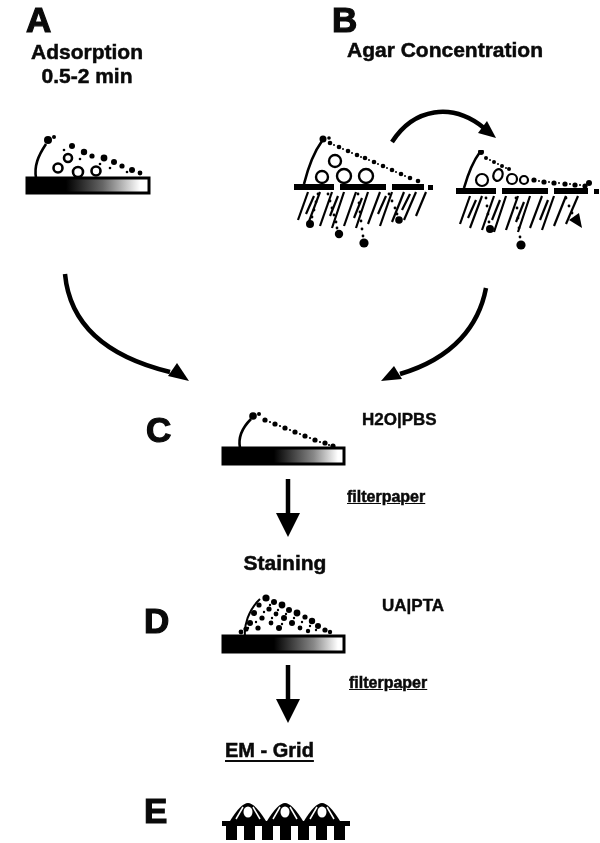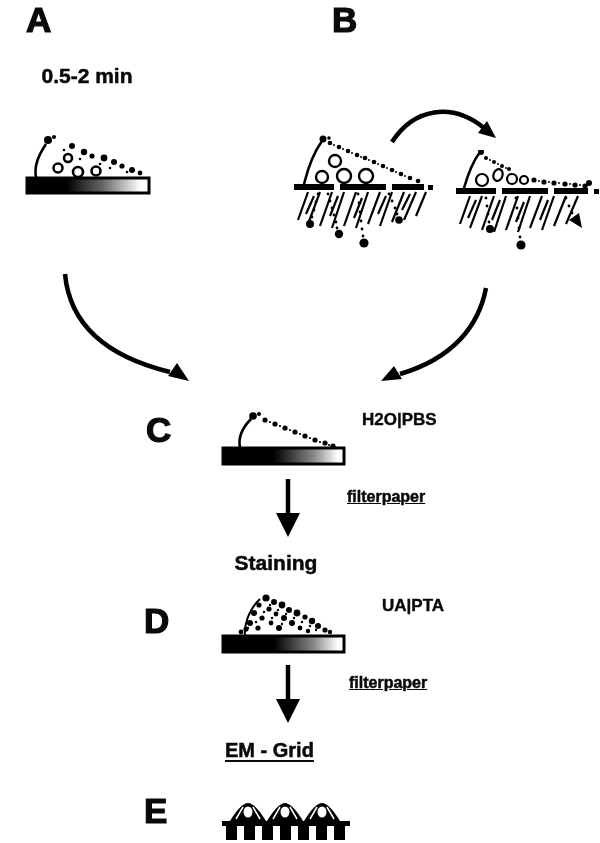"Adsorption" div.title { html: none -> <div>Adsorption</div> }
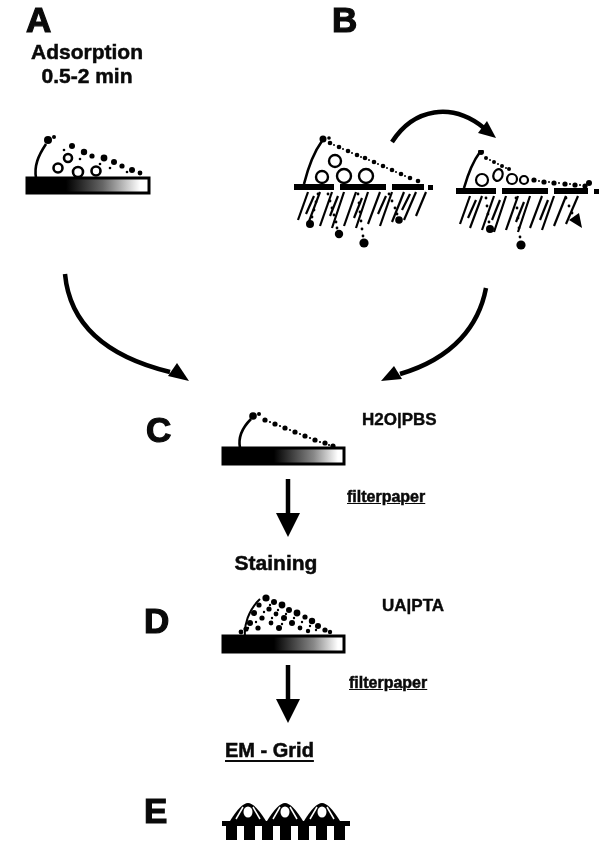"Agar Concentration" div.title { html: none -> <div>Agar Concentration</div> }
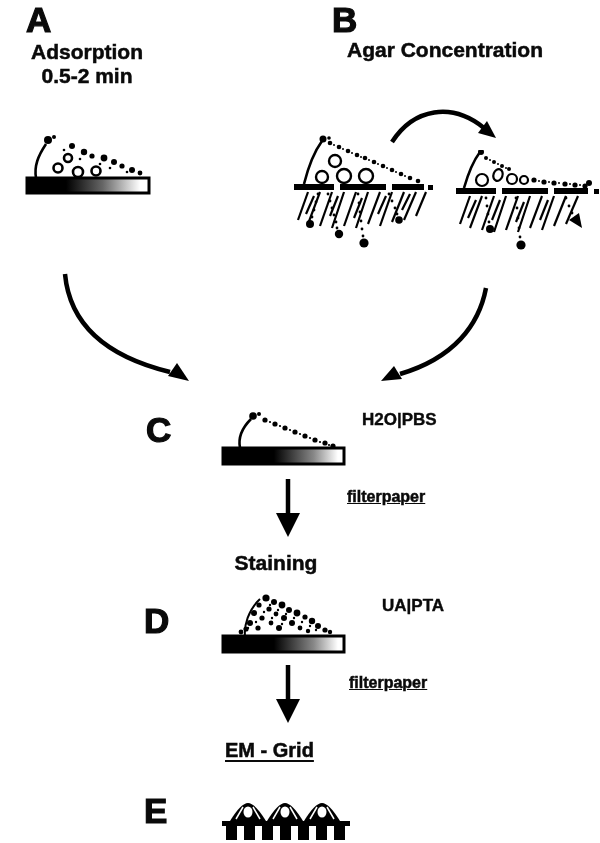"Staining" div.step-label { left: 216px -> 225px }
